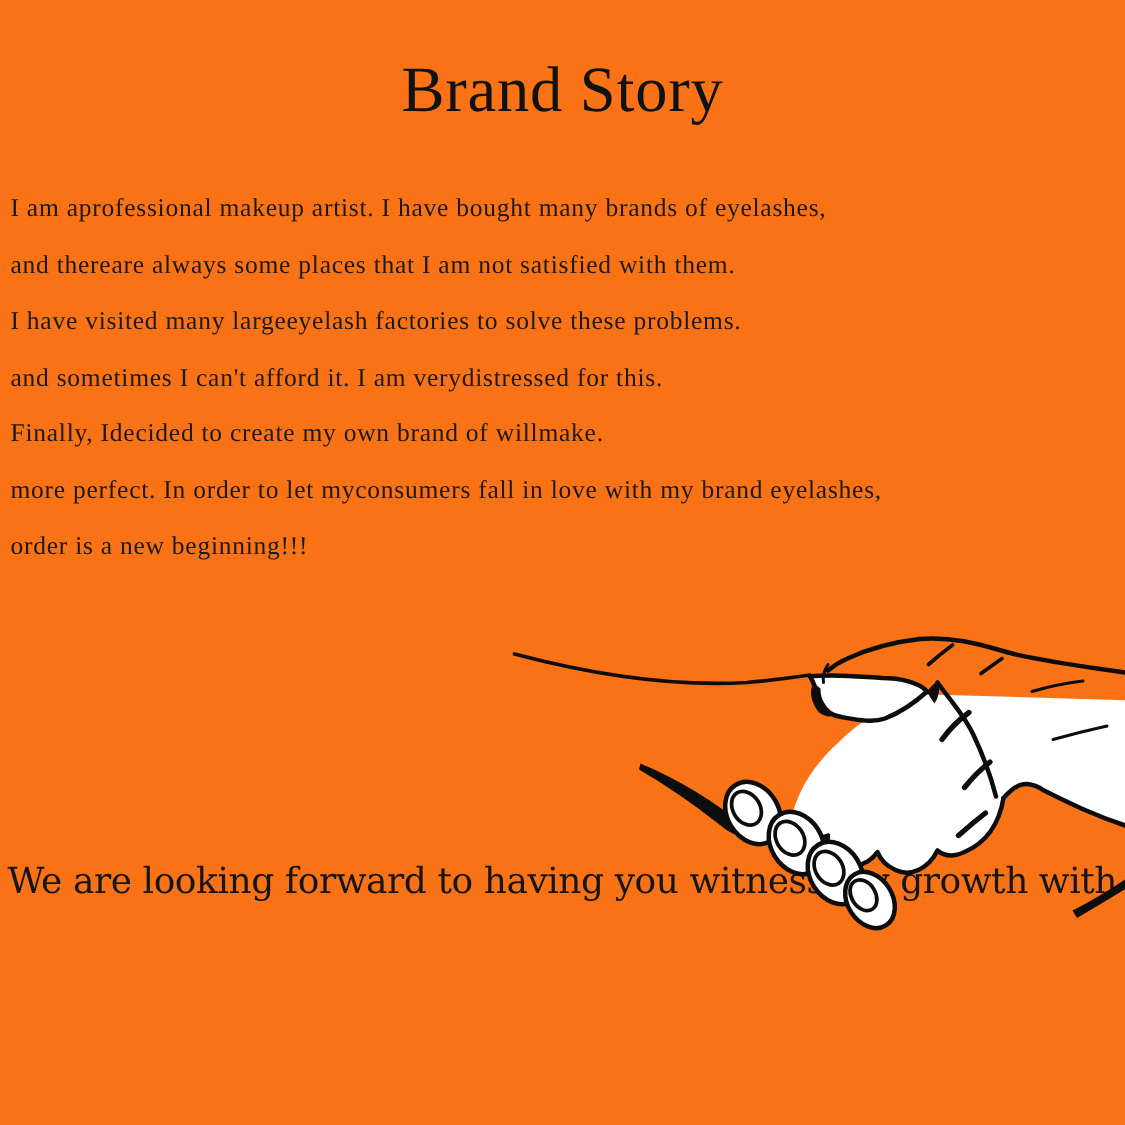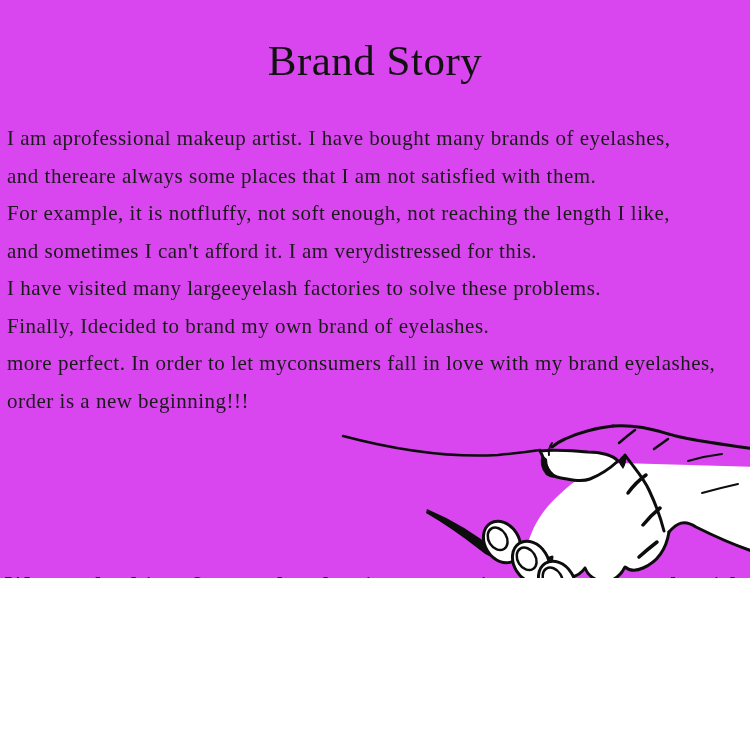"Brand Story" .page { background: #d946ef -> #f97316; height: 578px -> 750px }
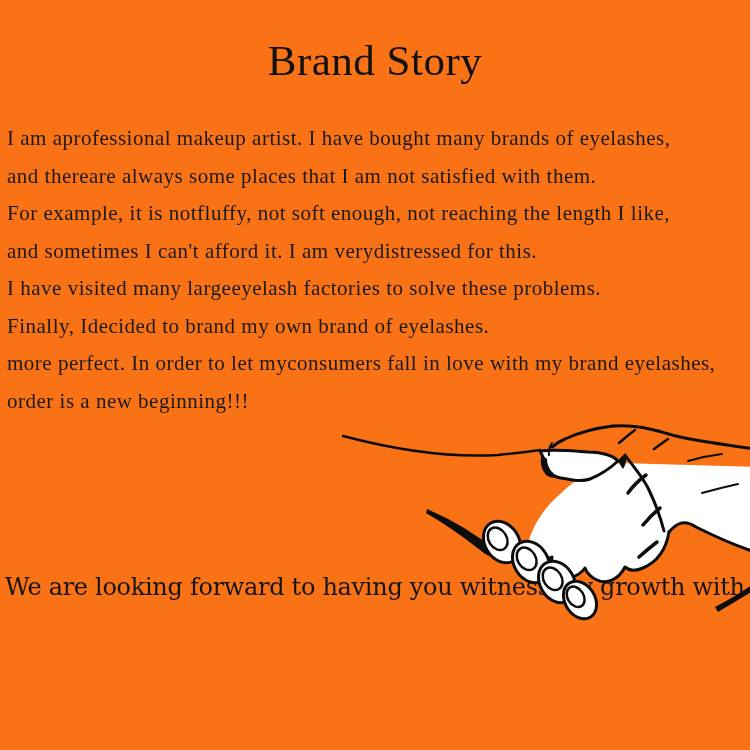"I am aprofessional makeup artist." .story .line { font-size: 21px -> 17px }
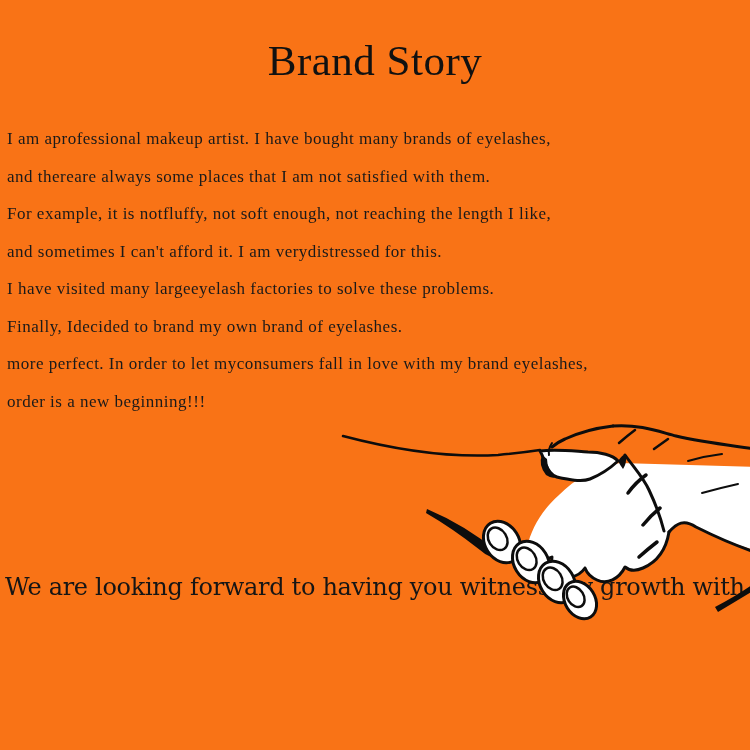"For example, it is notfluffy," div.line { html: <div>For example, it is notfluffy, not soft enough, not reaching the length I like,</div> -> none }
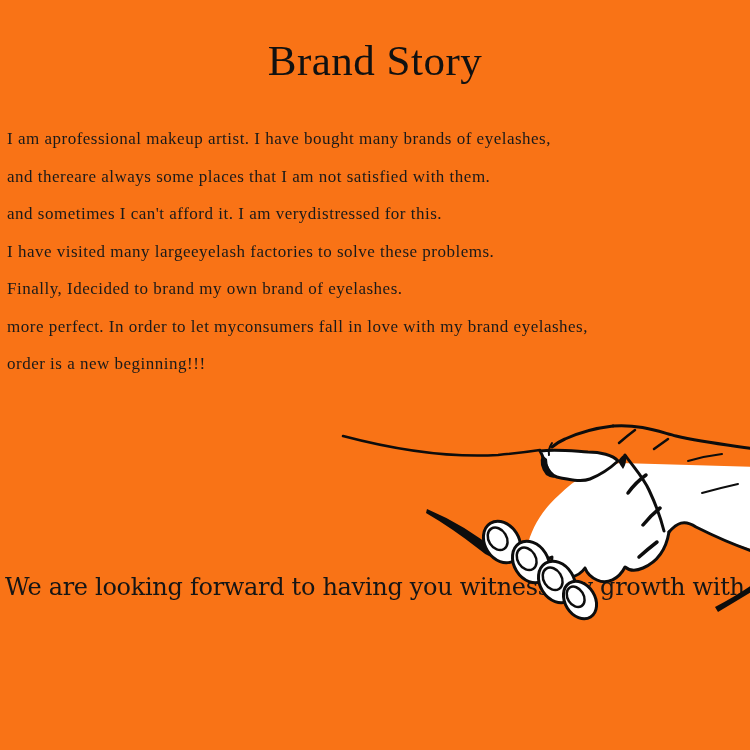"and sometimes I can't afford" div.line { order: before "I have visited many largeeyelash" -> after "I have visited many largeeyelash" }
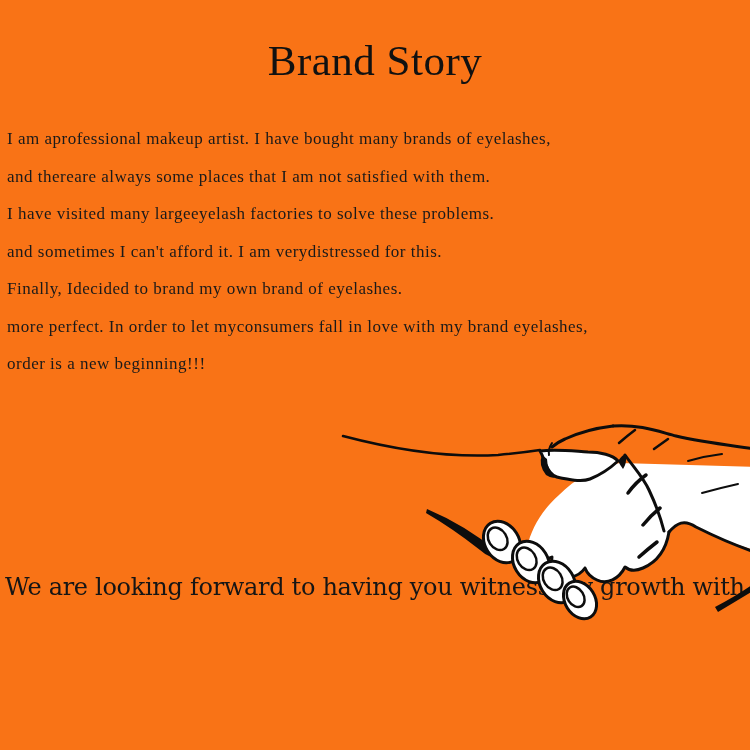"Finally, Idecided to brand my" div.line { text: brand my own brand of eyelashes -> create my own brand of willmake }
